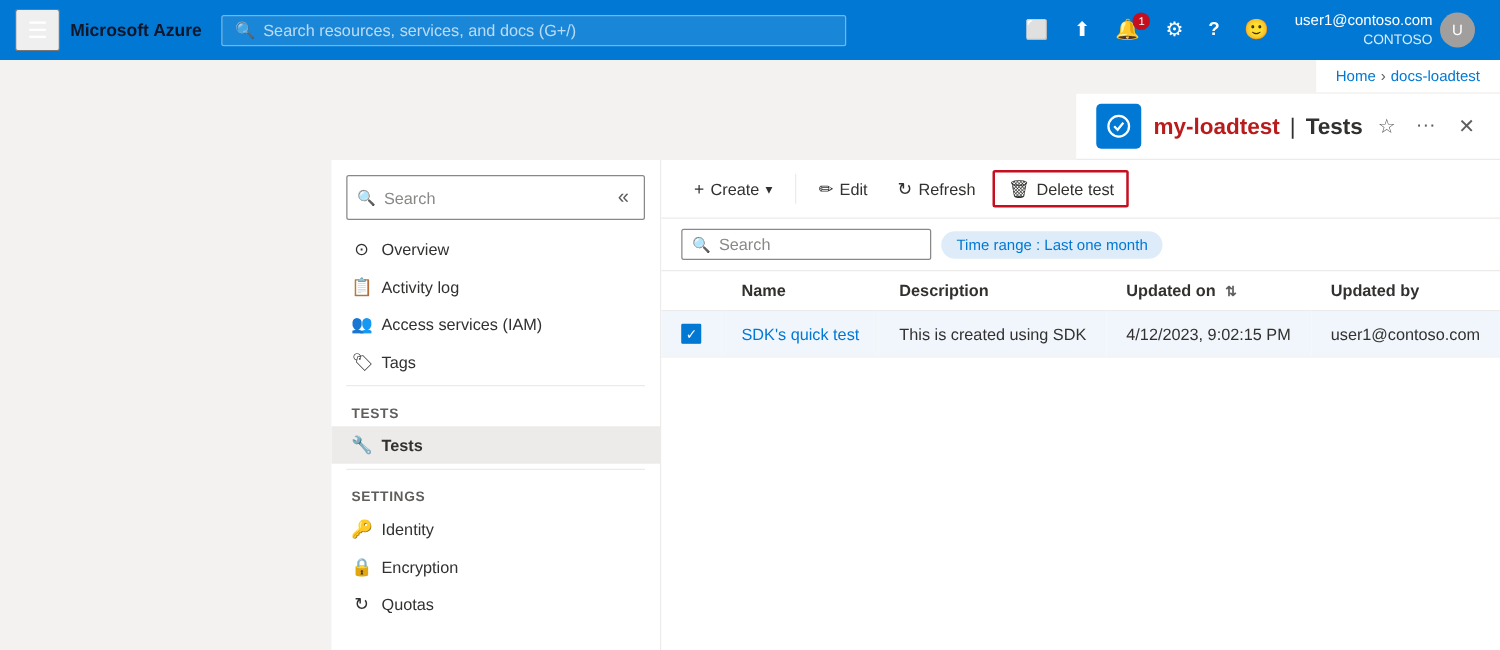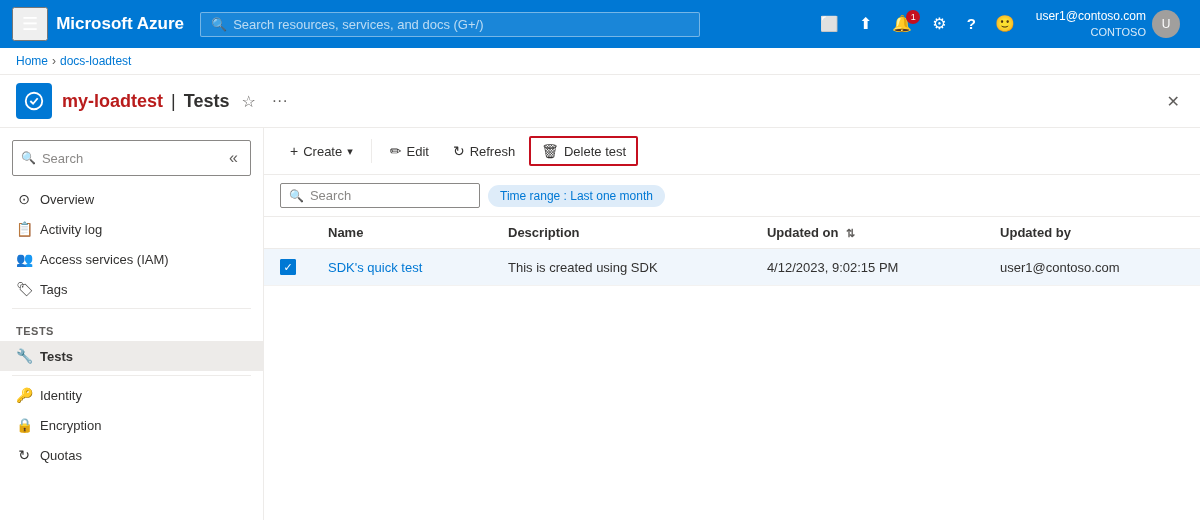"Microsoft Azure" .topnav-logo { color: #ffffff -> #0f172a; font-size: 17px -> 14px }
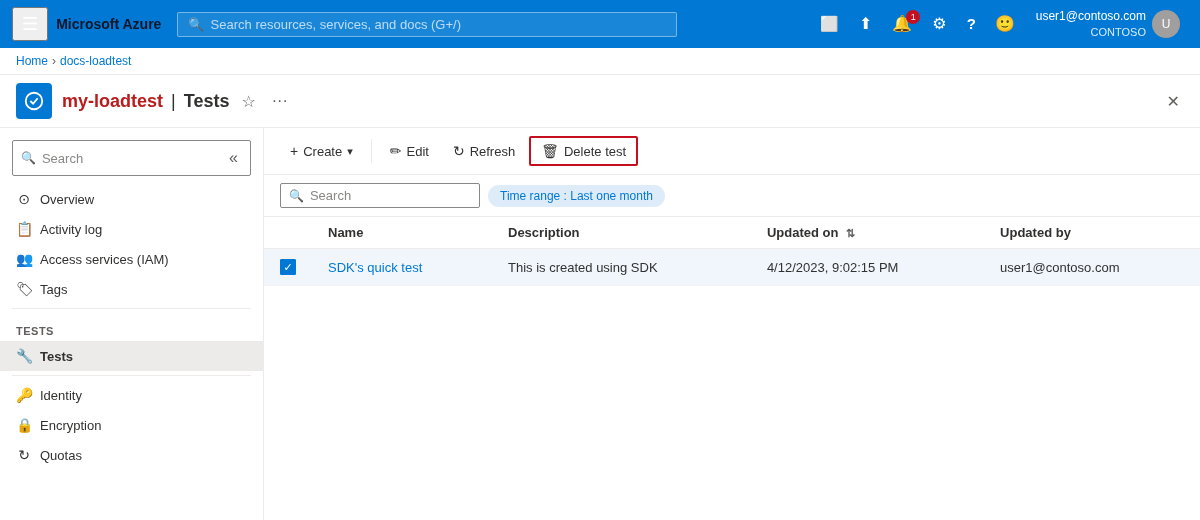"Home" .main-container { align-items: none -> flex-end }
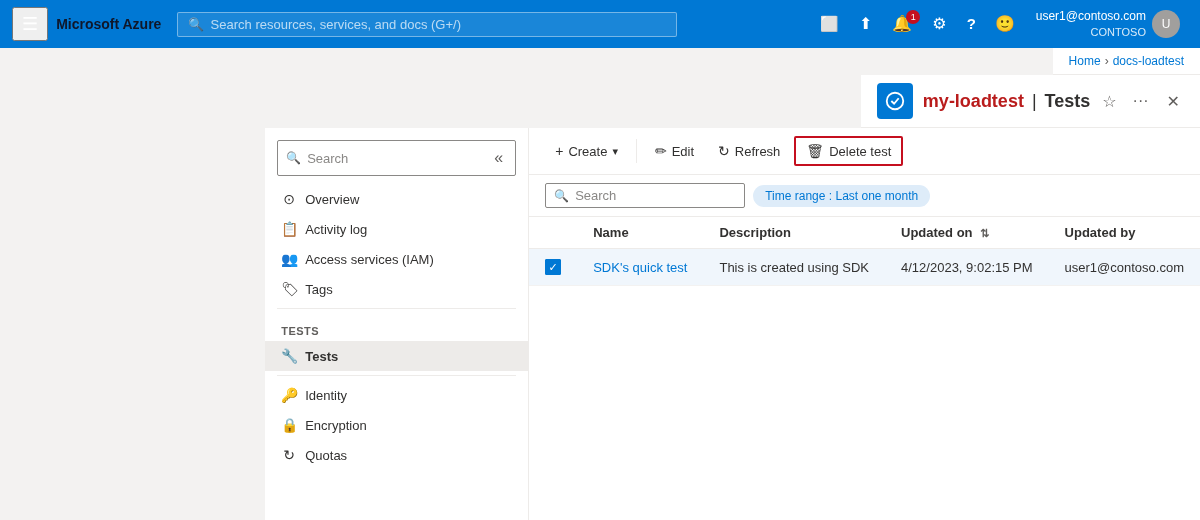"SETTINGS" div.sidebar-section-label { html: none -> <div>Settings</div> }
